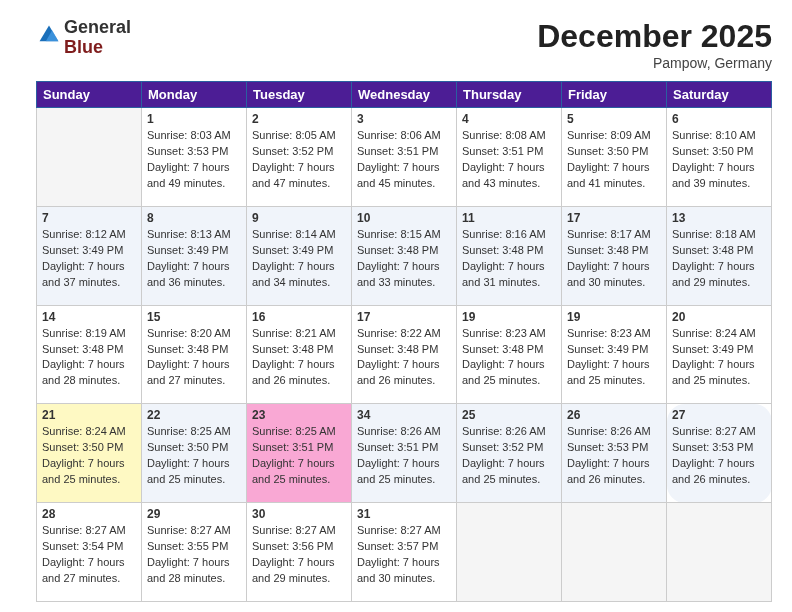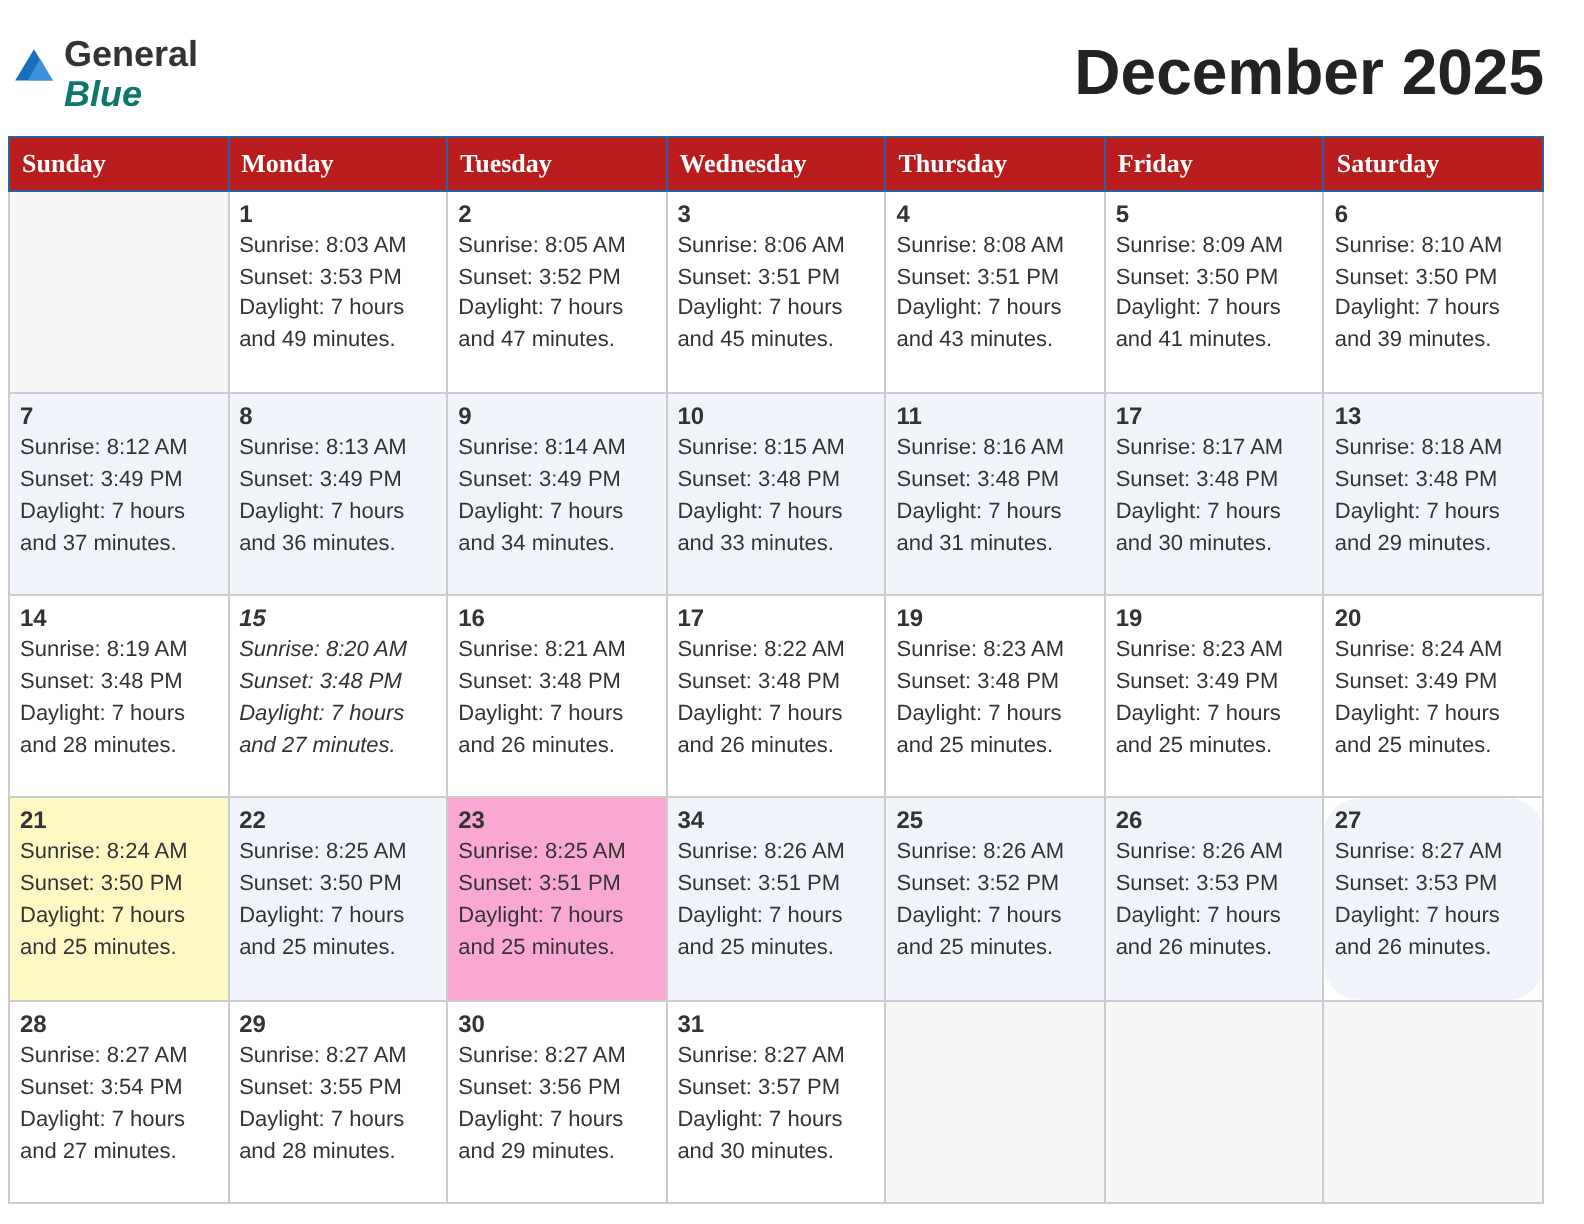"General" .page { padding: 18px 20px 10px 4px -> 18px 20px 10px 36px }
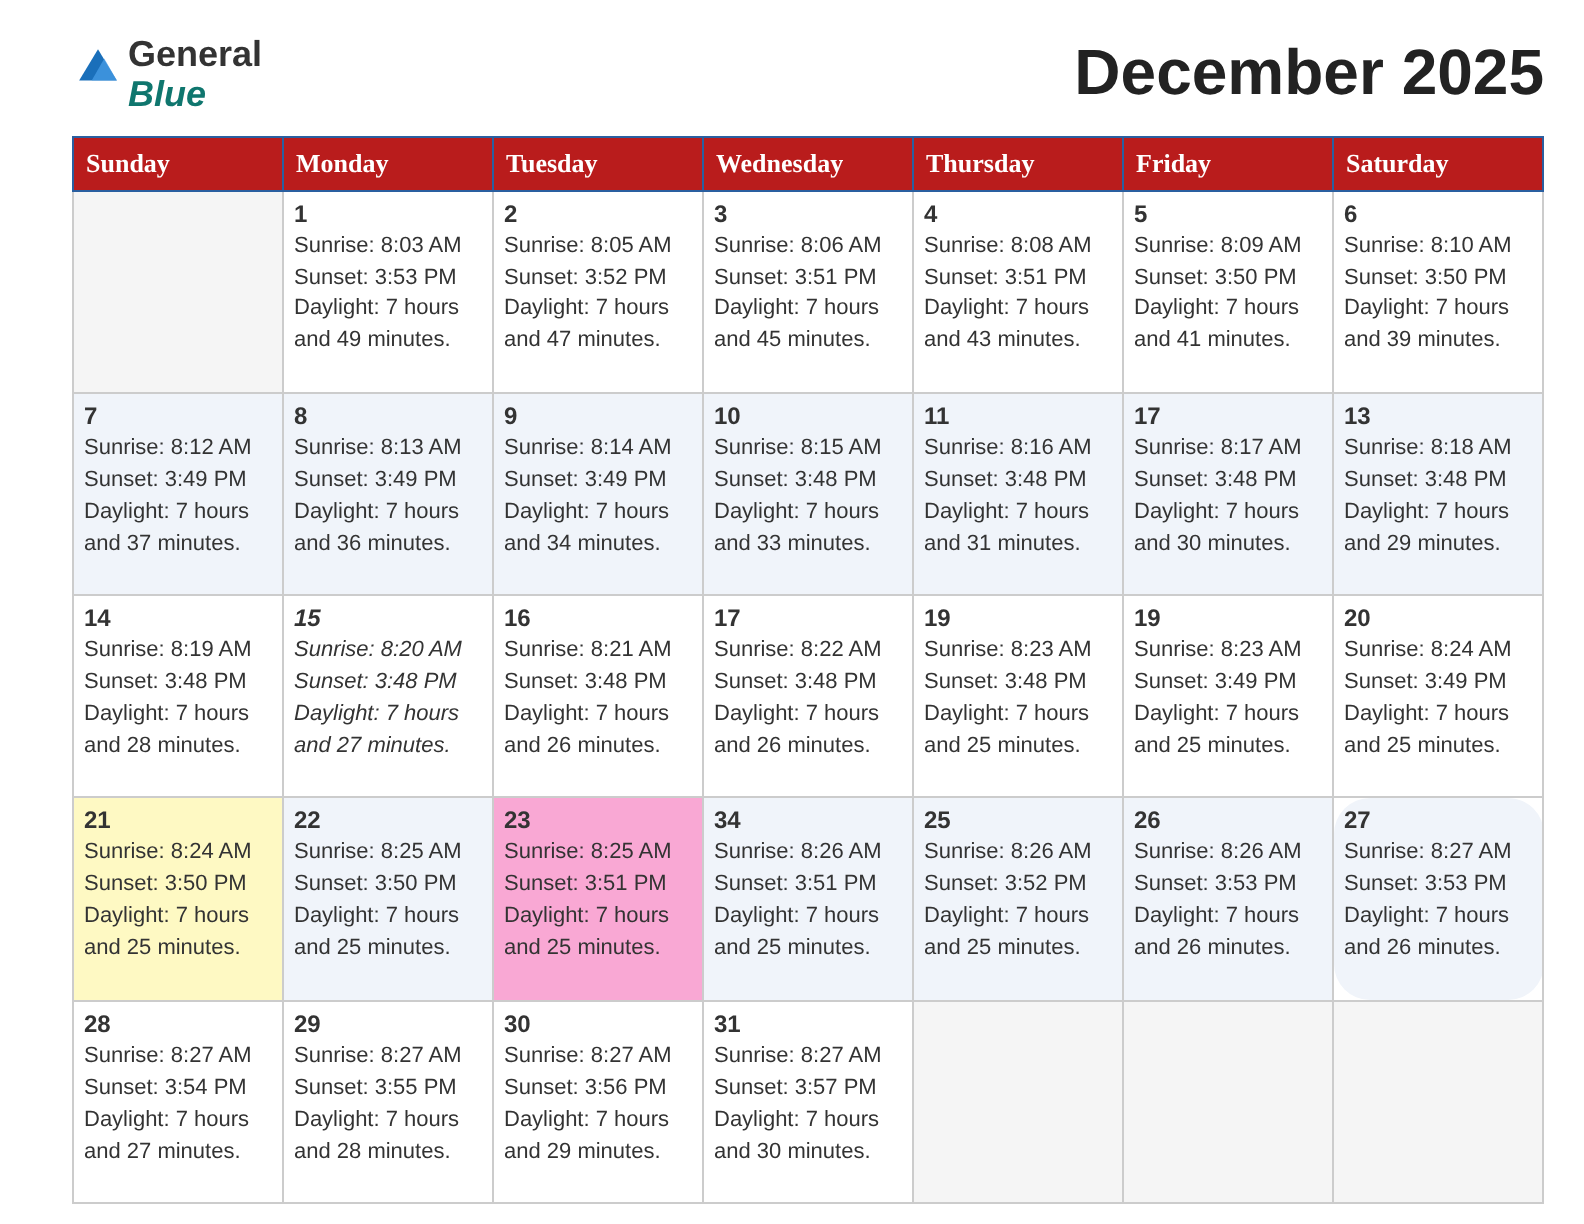"Blue" .logo-blue { color: #0f766e -> #7f1d1d; font-style: italic -> none }
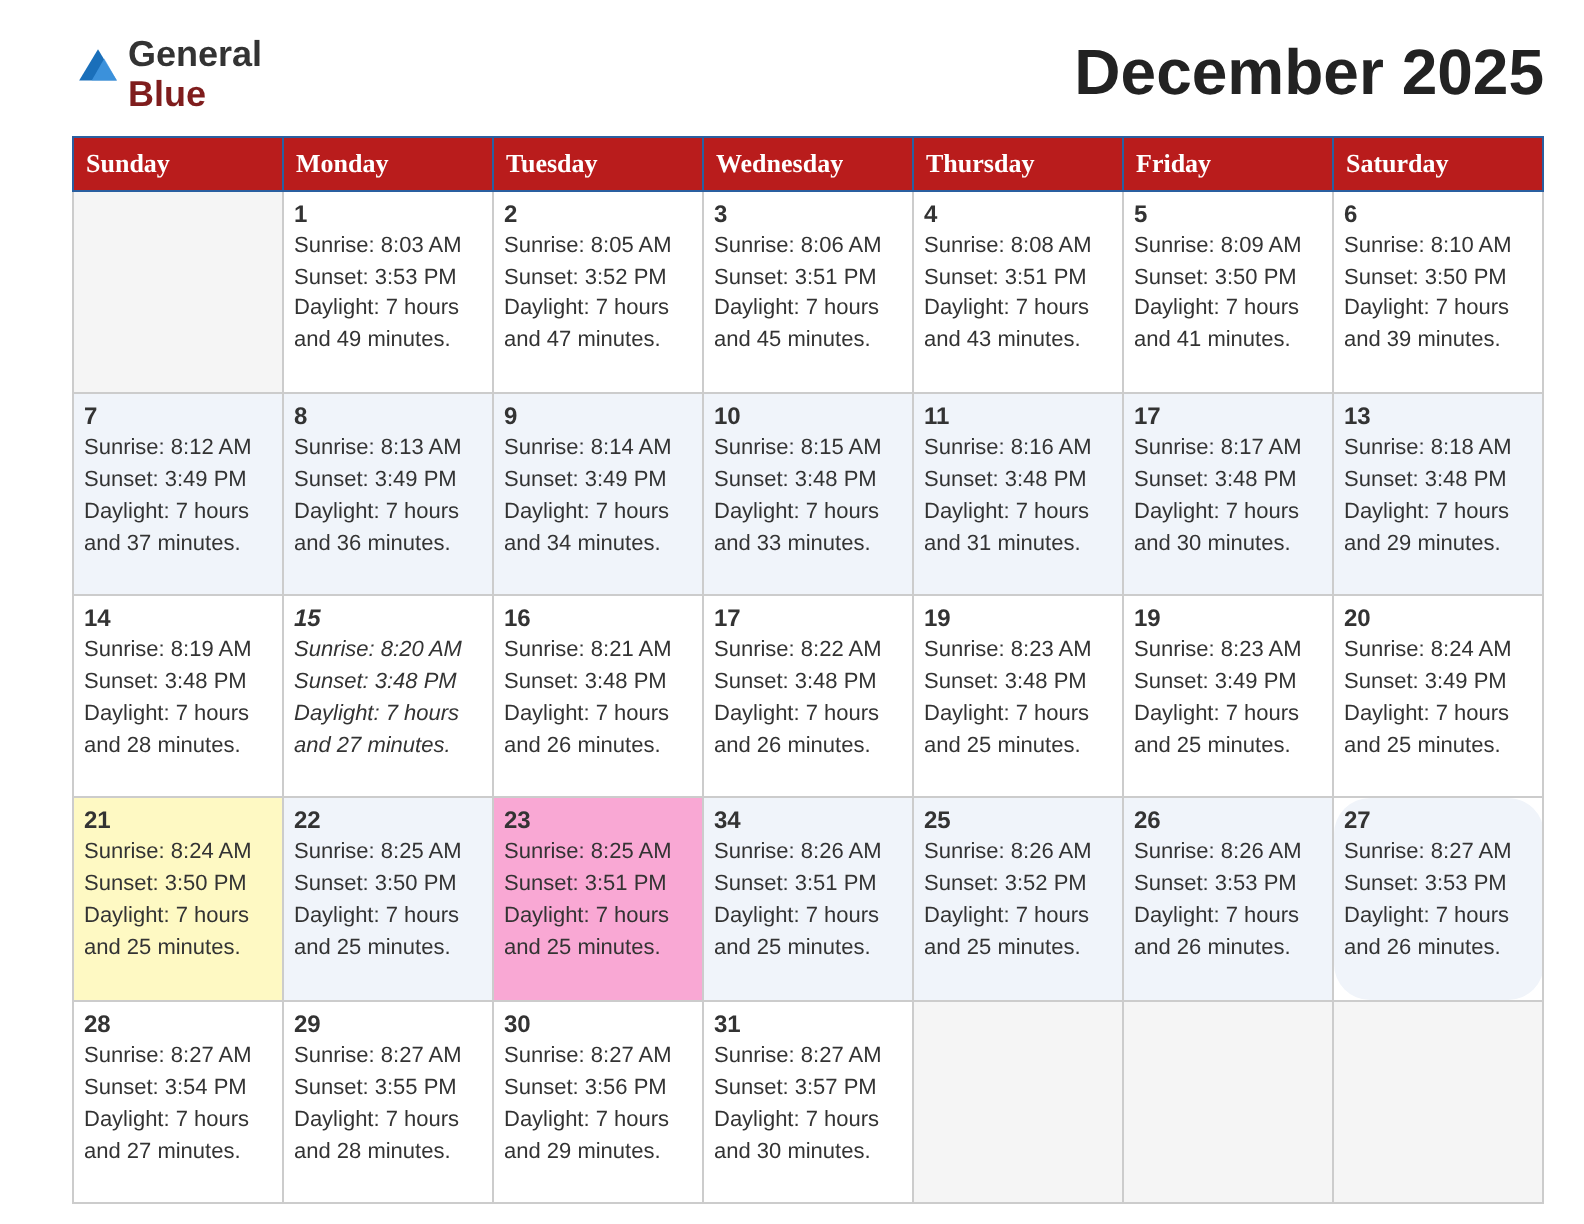"Pampow, Germany" div.location { html: none -> <div>Pampow, Germany</div> }
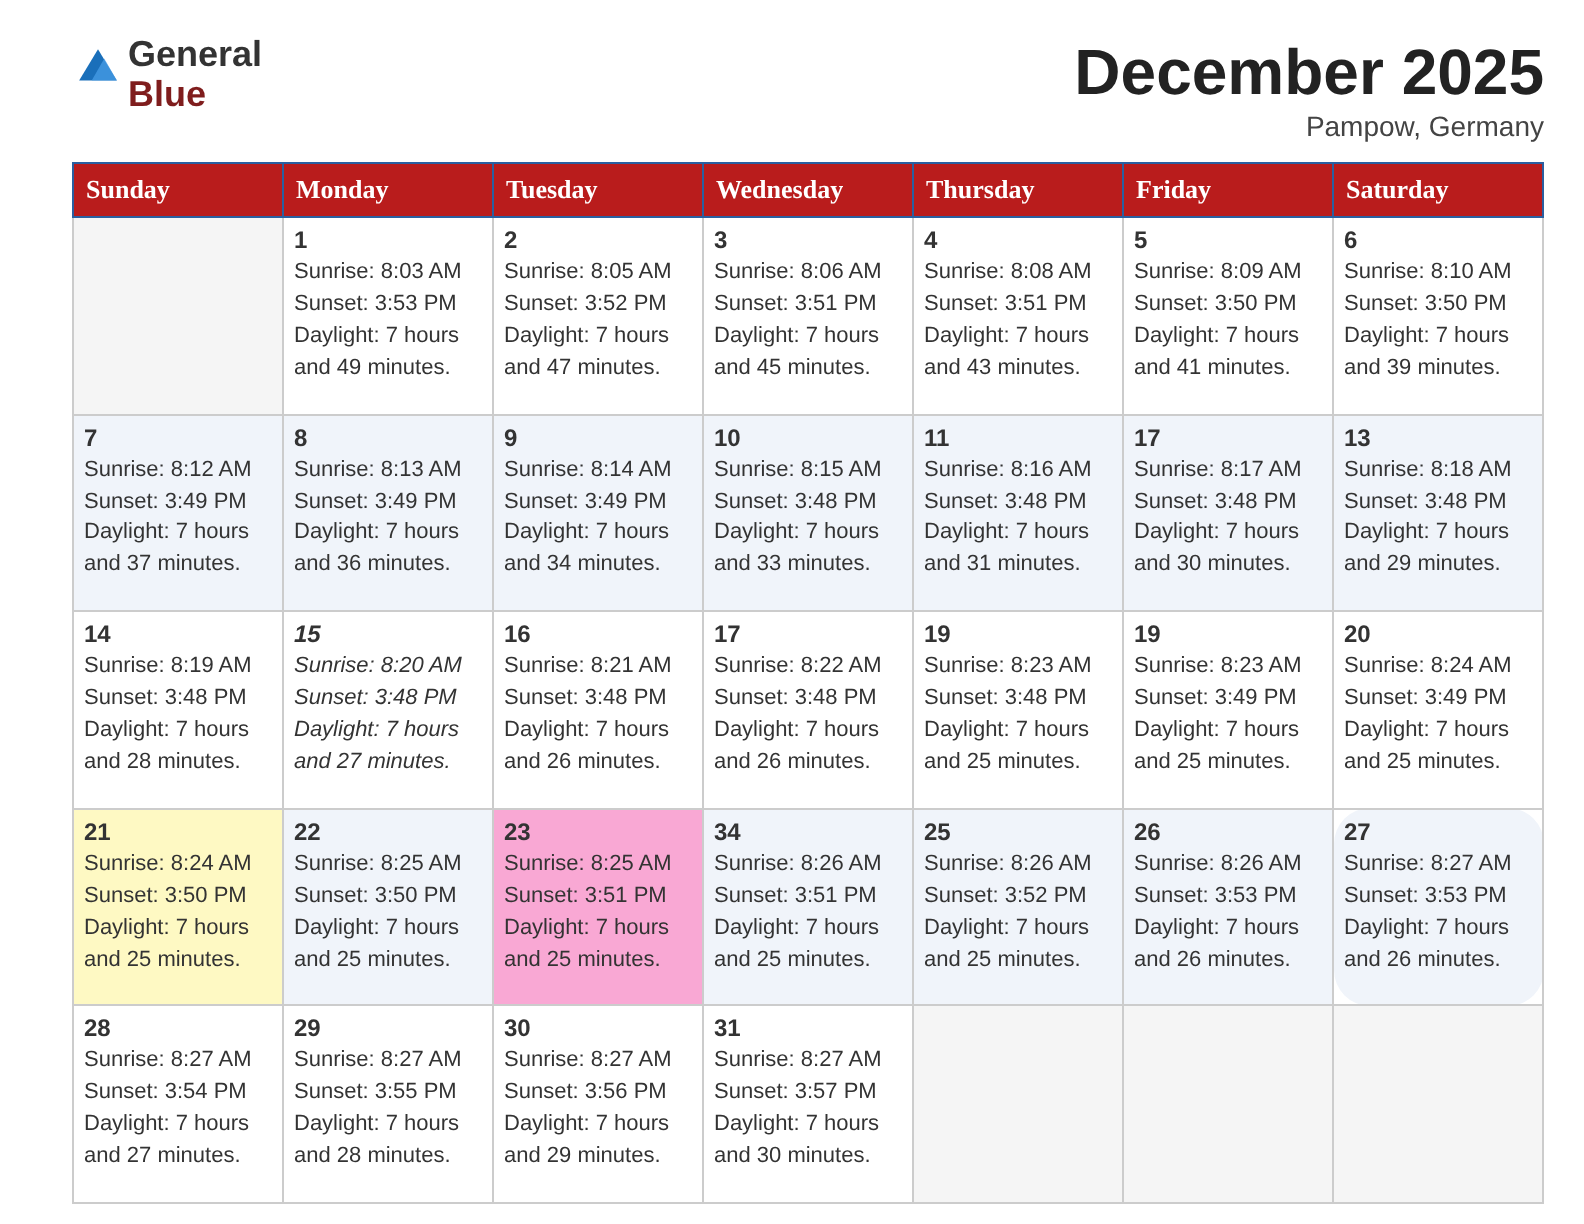"Sunday" .calendar th { background: #b91c1c -> #4c1d95; font-family: Liberation Serif, serif -> none }
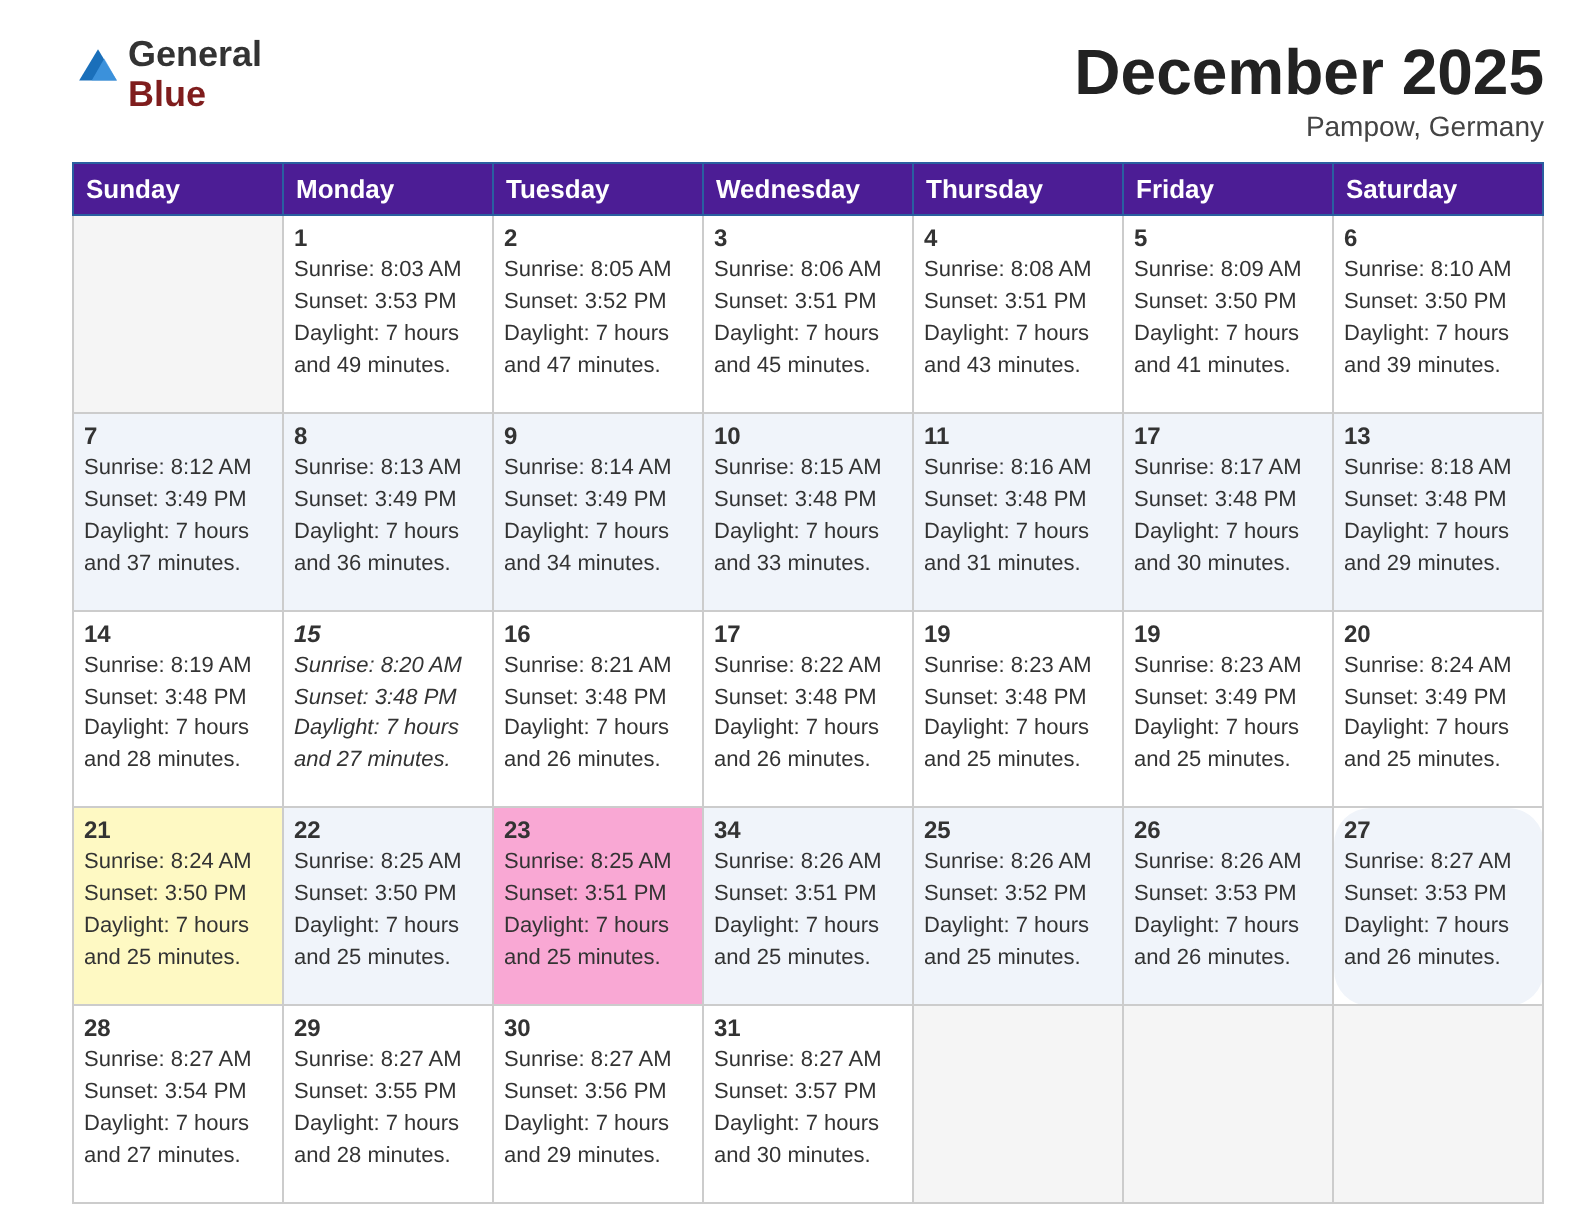"15" td { font-style: italic -> none }
